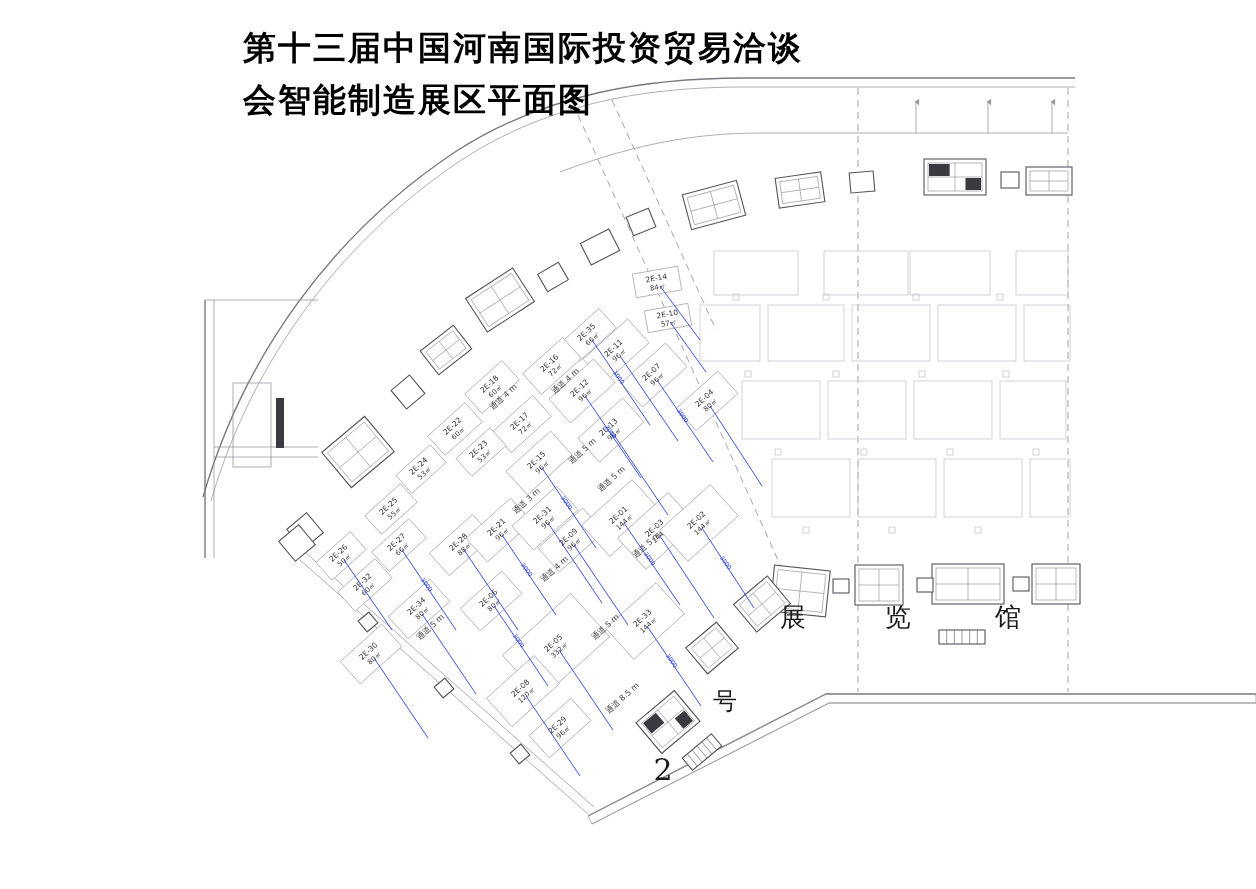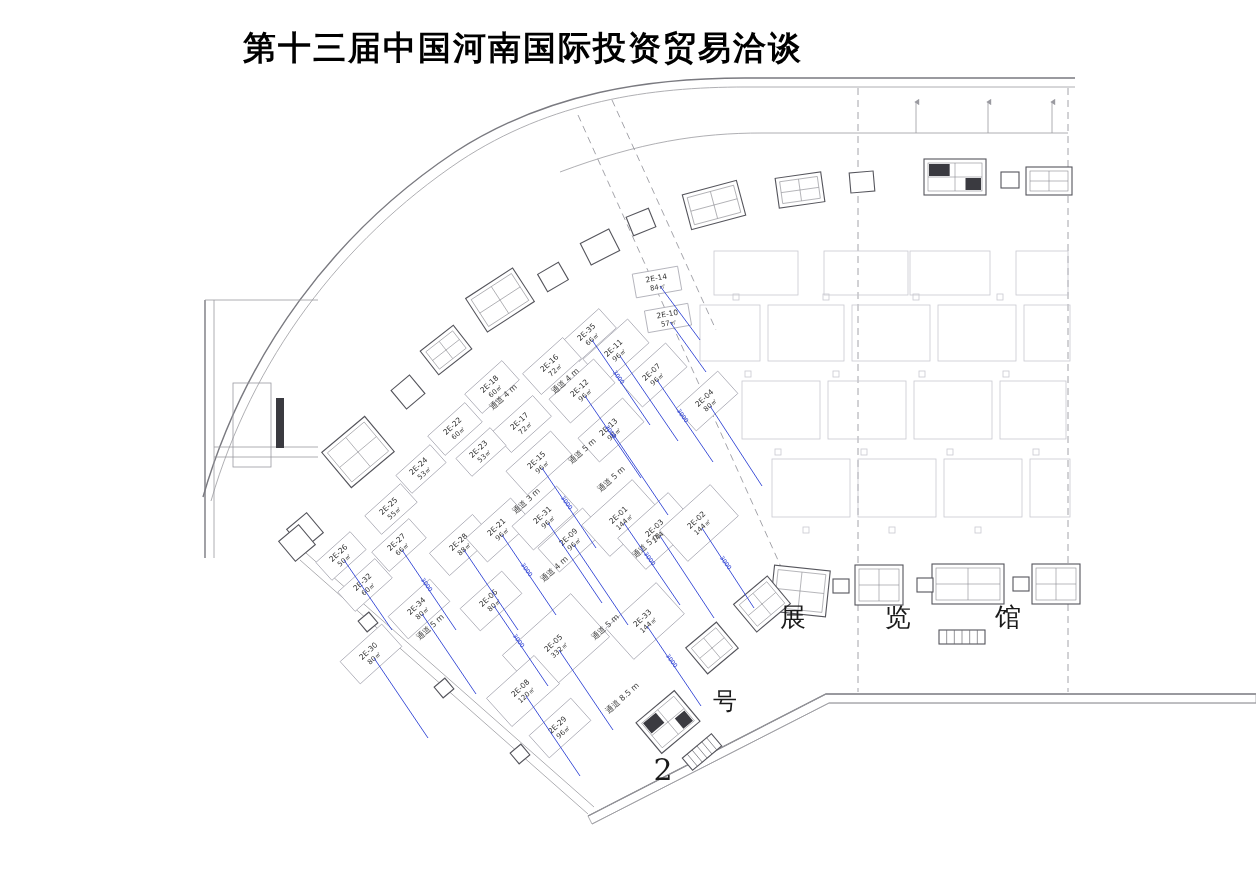"会智能制造展区平面图" div { html: none -> <div>会智能制造展区平面图</div> }
